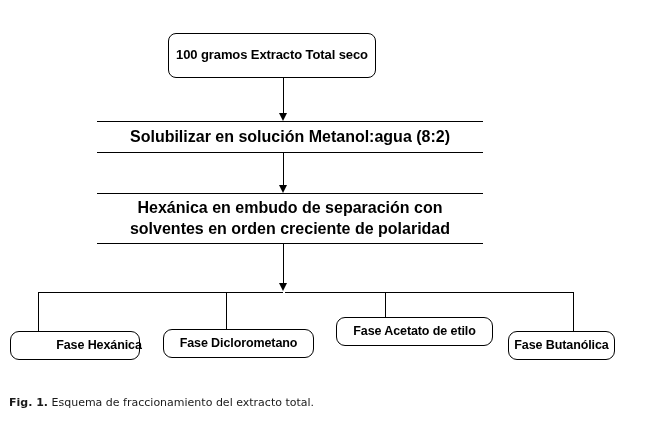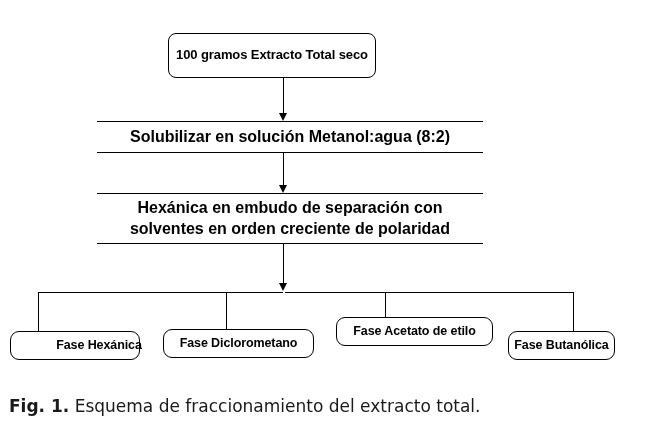"Fig. 1. Esquema de fraccionamiento" .caption { font-size: 17px -> 11px }
